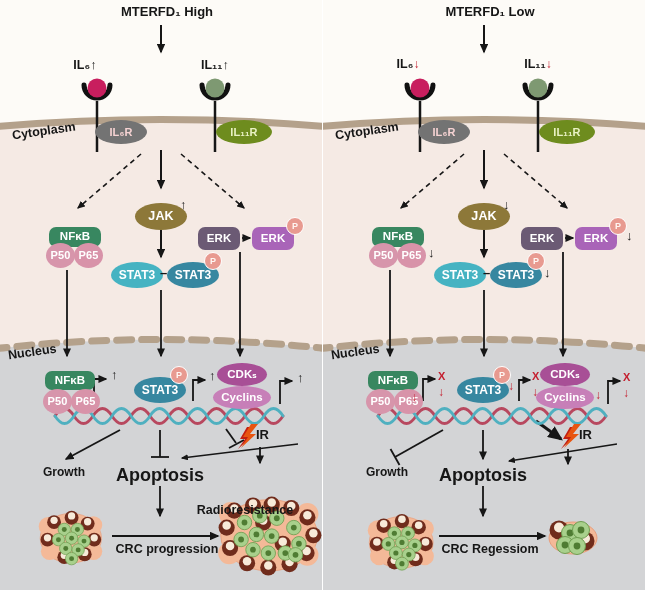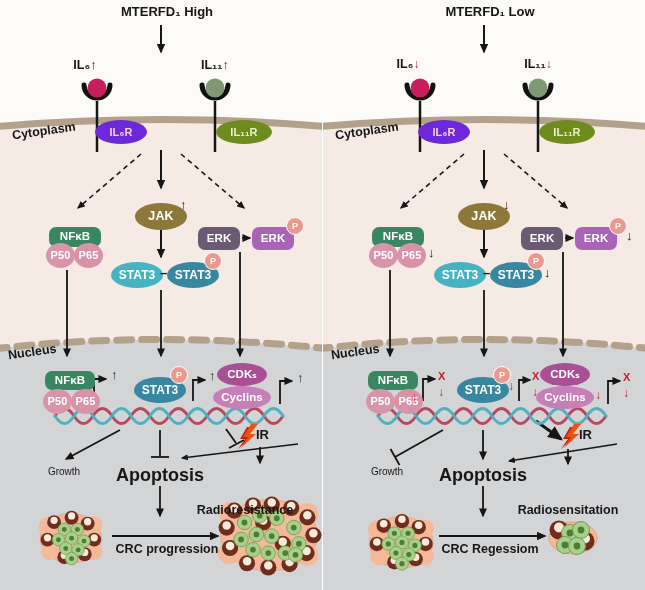"IL₆R" .b-il6r { background: #6d28d9 -> #737373 }
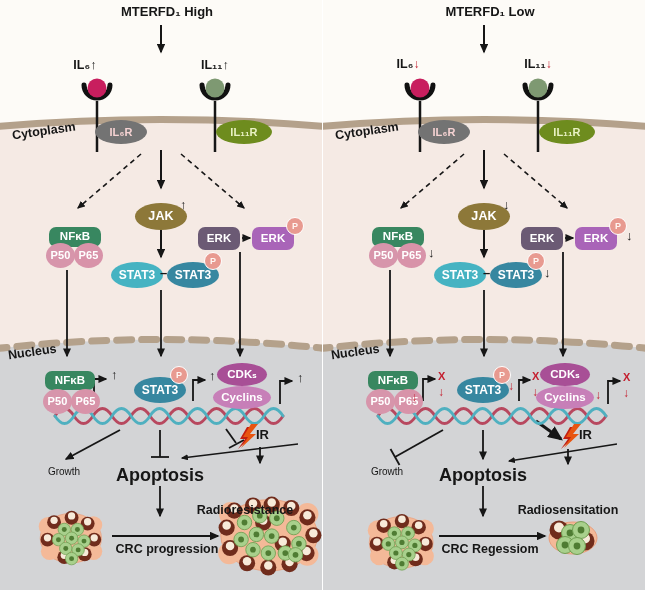"Growth" .t-growth { font-size: 10px -> 12px; font-weight: 400 -> 700 }
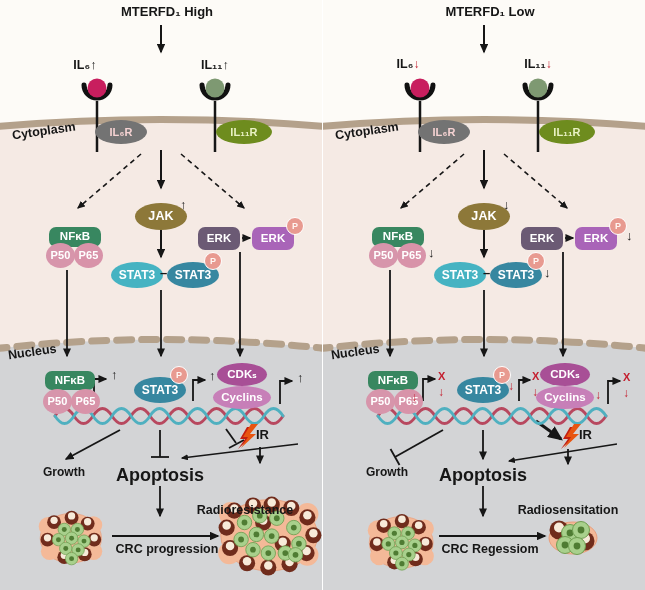"Radiosensitation" div.lbl { html: <div>Radiosensitation</div> -> none }
